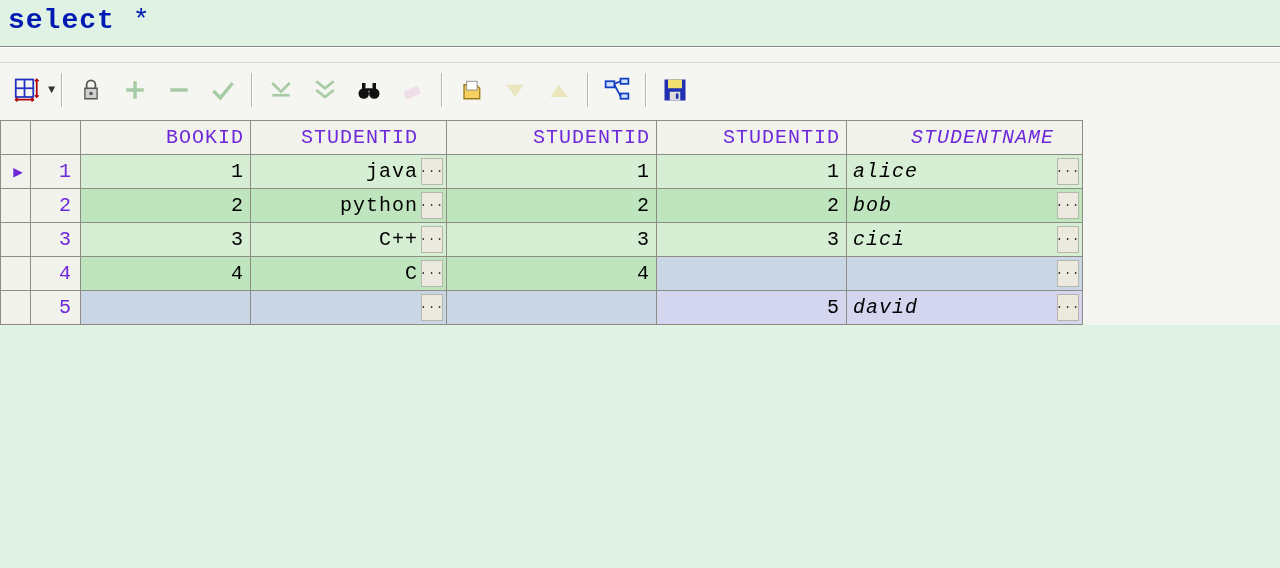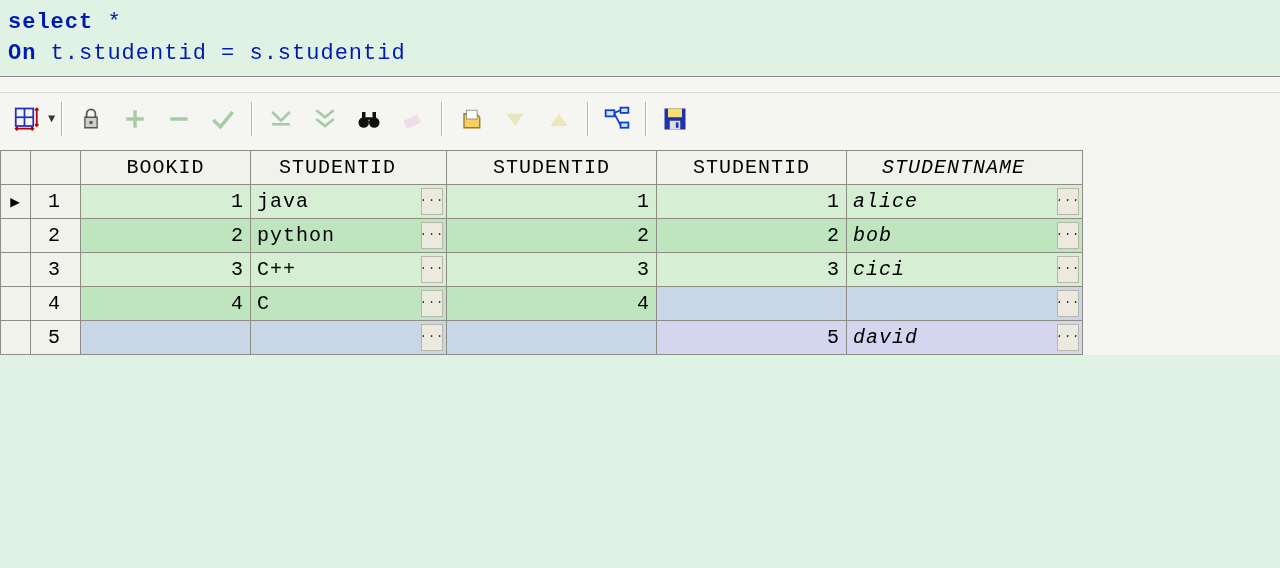"select *" .sql-area { font-size: 22px -> 28px; padding: 8px 8px 6px 8px -> 1px 8px 6px 8px }
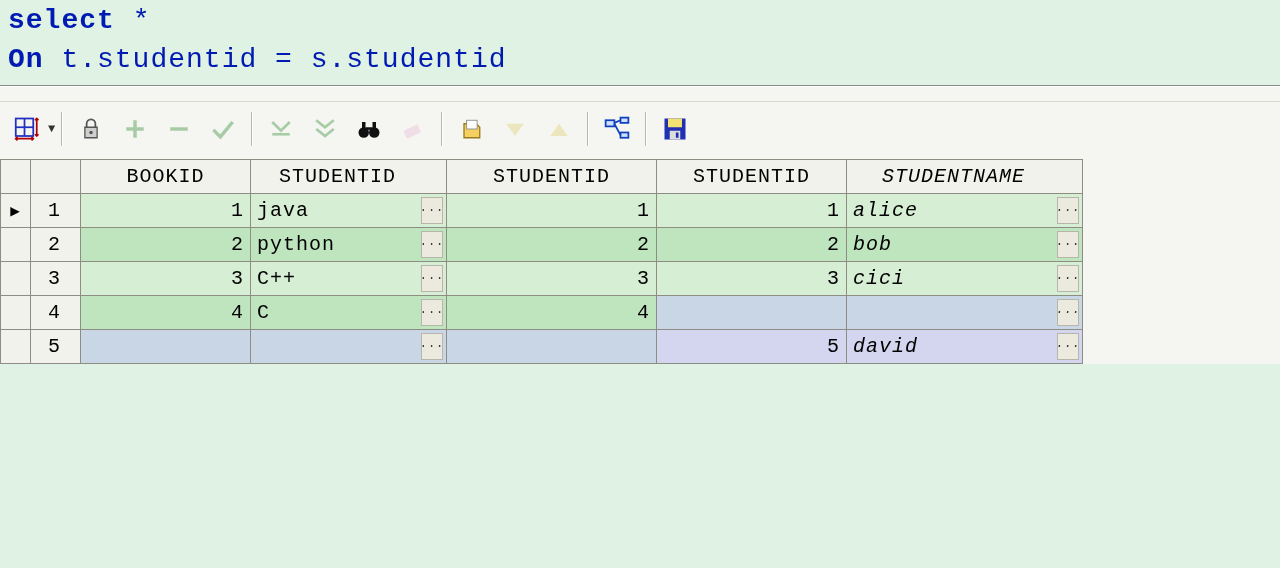"On t.studentid = s.studentid" div.sql-line { html: <div><span>On</span><span> t.studentid = s.studentid</span></div> -> none }
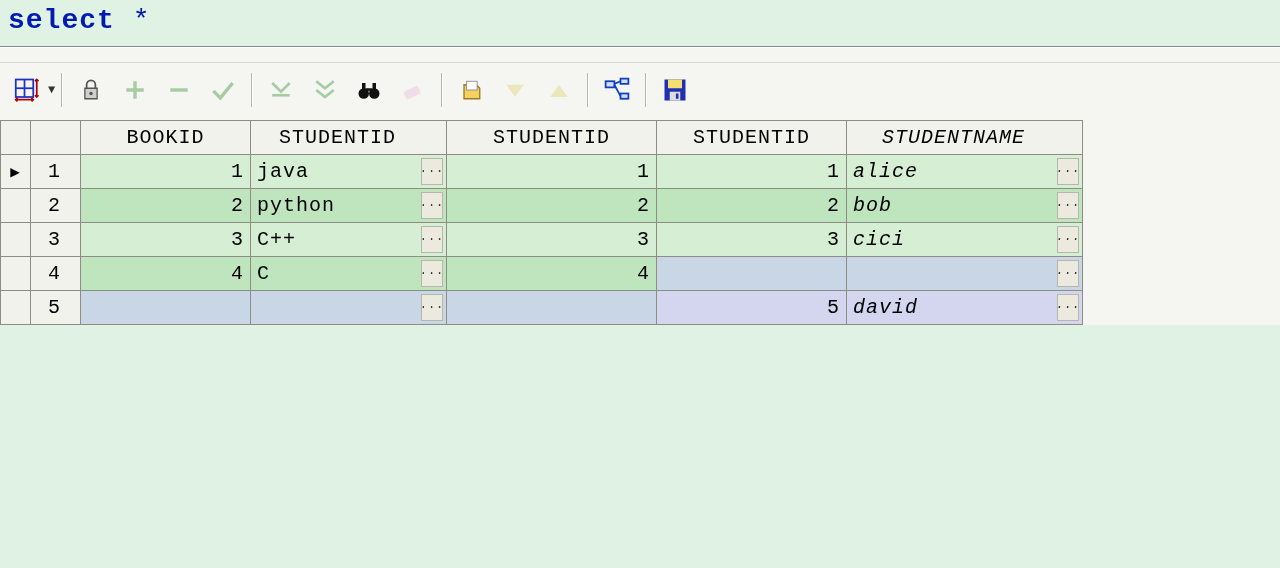"BOOKID" table.grid th { color: #000000 -> #6d28d9; text-align: center -> right }
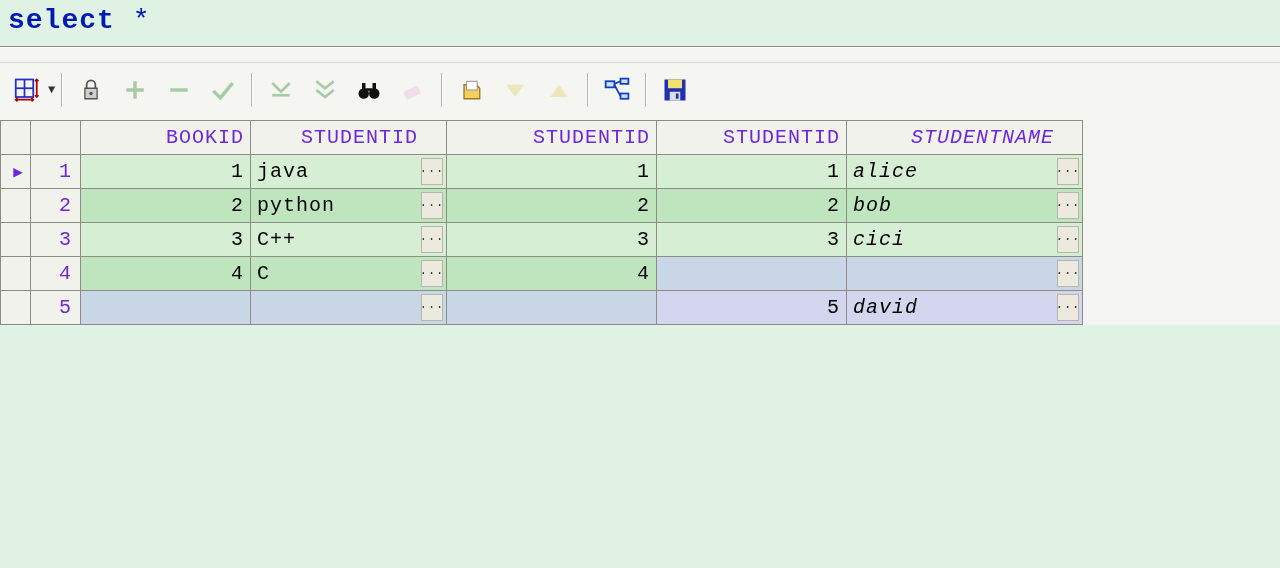"java" .c-bookname { text-align: left -> right }
